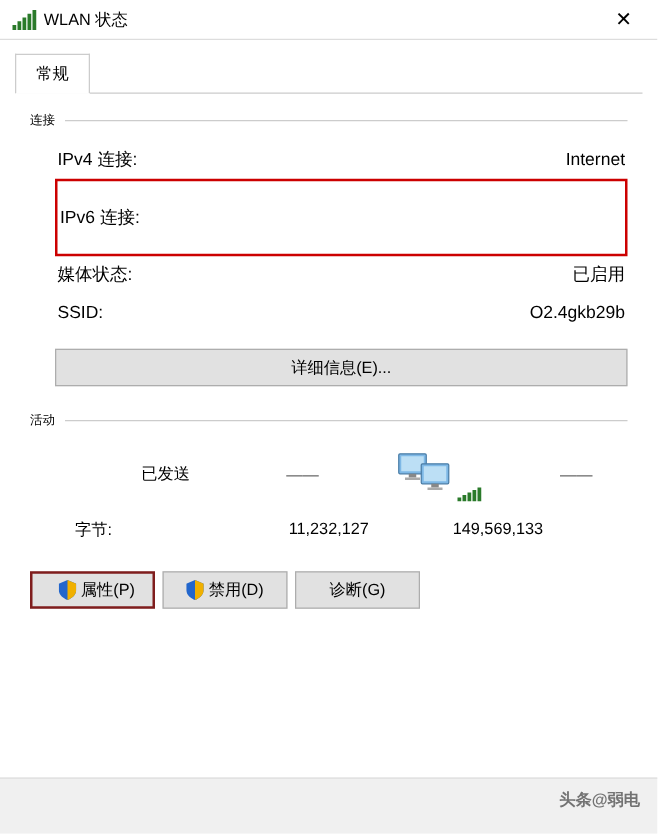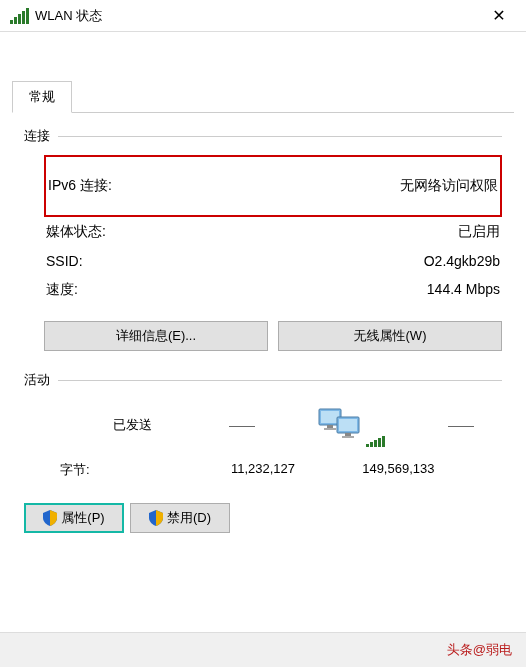"常规" .tab { margin-top: 38px -> none }
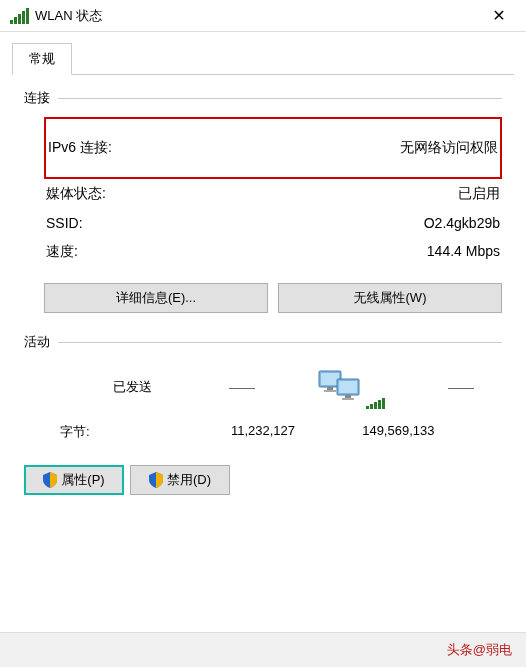"连接" .section-label { font-size: 13px -> 10px }
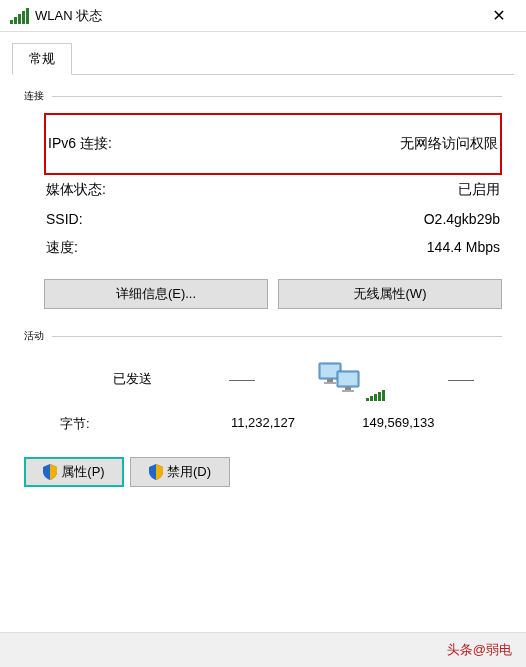"IPv4 连接:" div.row { html: none -> <div> <span>IPv4 连接:</span> <span>Internet</span> </div> }
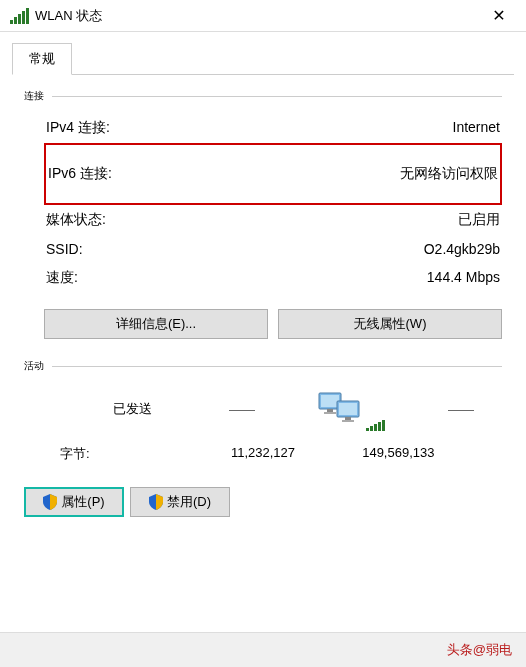"无网络访问权限" span { html: <span>无网络访问权限</span> -> none }
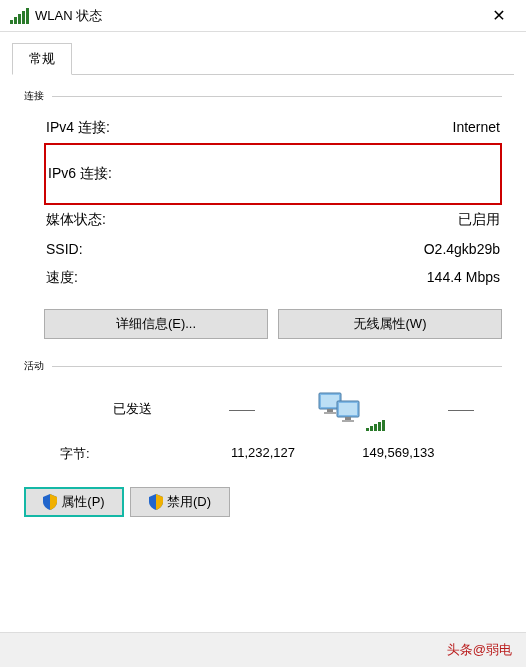"速度:" div.row { html: <div> <span>速度:</span> <span>144.4 Mbps</span> </div> -> none }
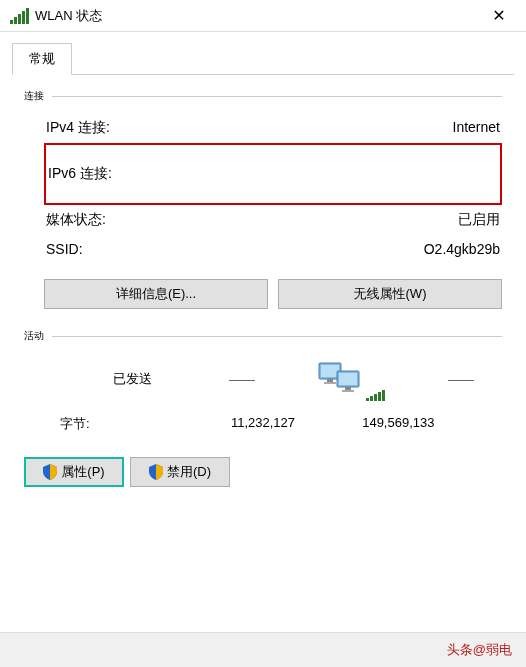"无线属性(W)" button.btn { html: <button>无线属性(W)</button> -> none }
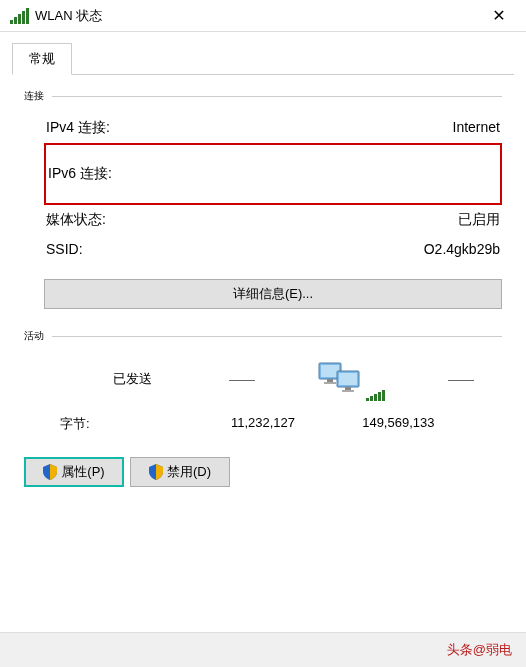"属性(P)" .btn.primary { border: 2px solid #14b8a6 -> 2px solid #7f1d1d; justify-content: none -> flex-end }
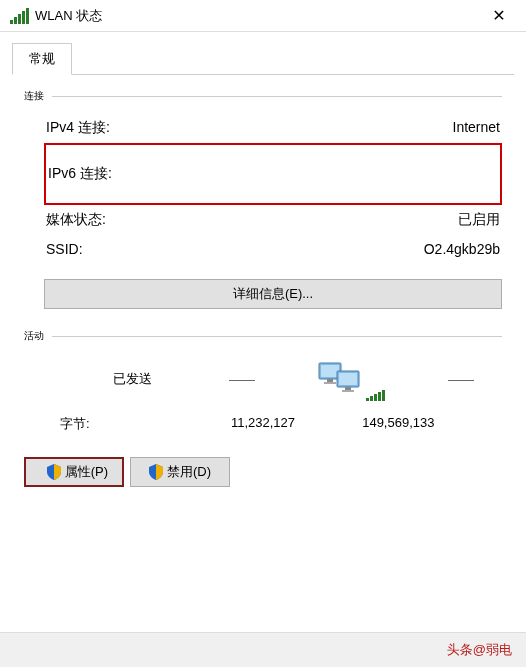"诊断(G)" button.btn { html: none -> <button>诊断(G)</button> }
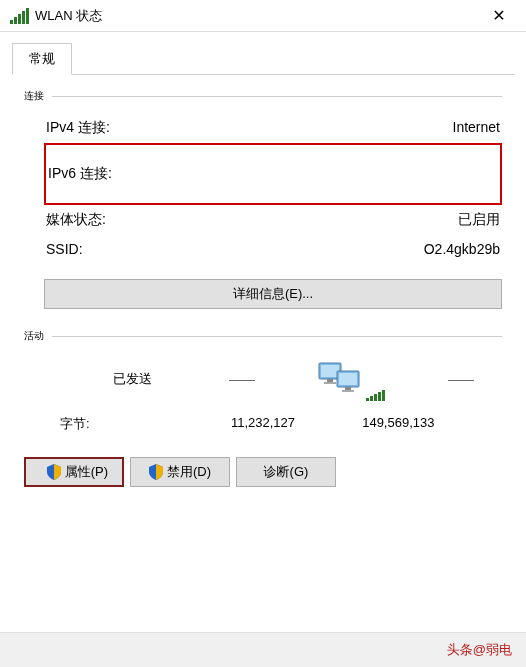"头条@弱电" .footer { color: #b91c1c -> #737373; font-weight: none -> bold; padding: 8px 14px 8px -> 8px 14px 18px }
